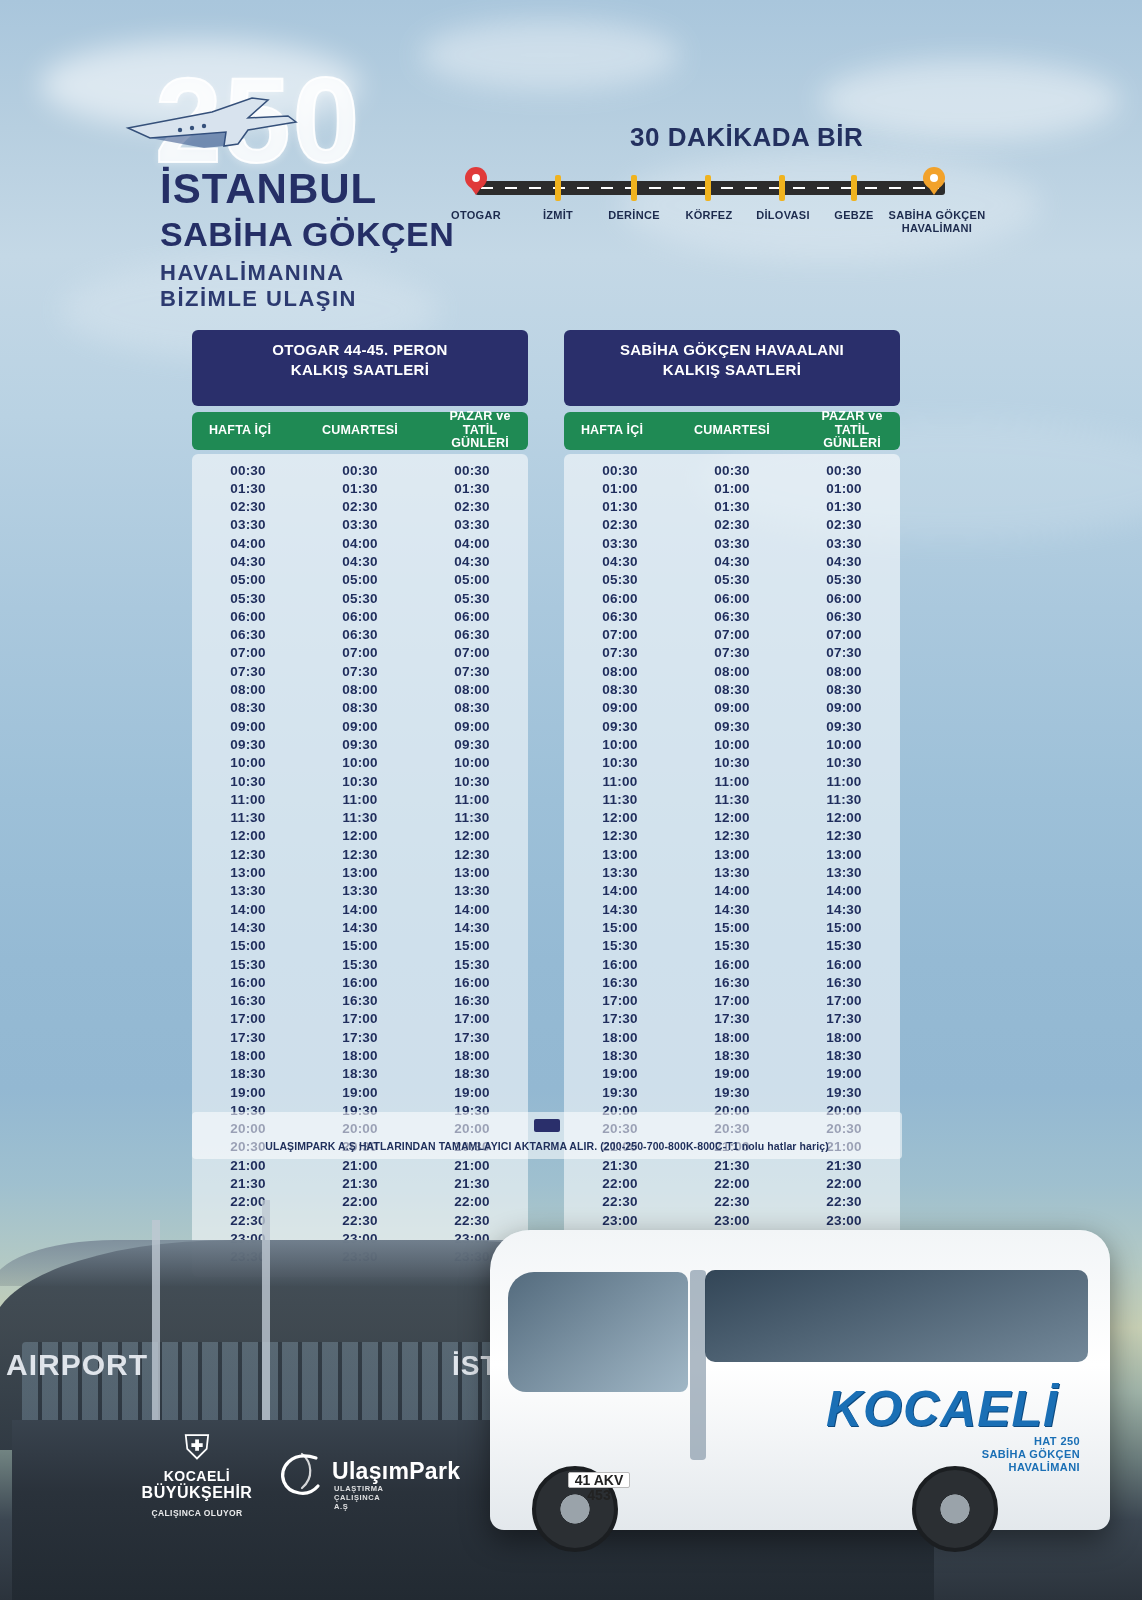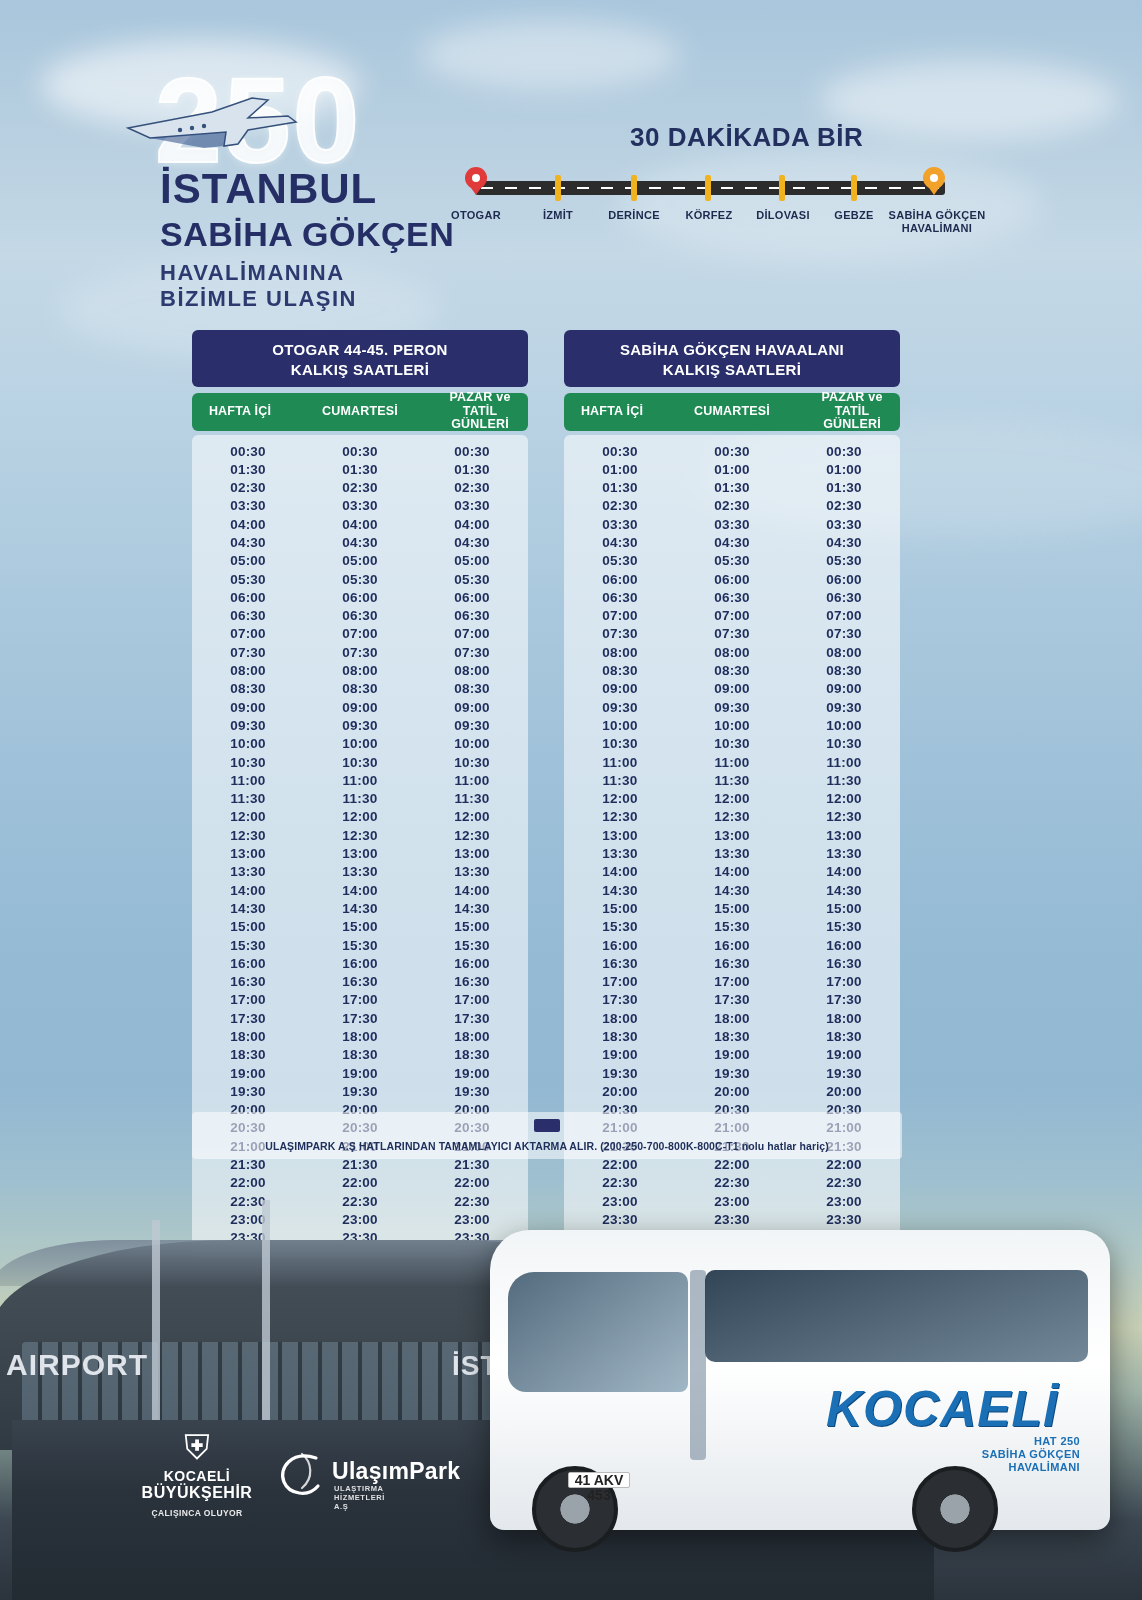"OTOGAR 44-45. PERON" .tbl-head { padding: 10px 6px 6px 6px -> 10px 6px 25px 6px }
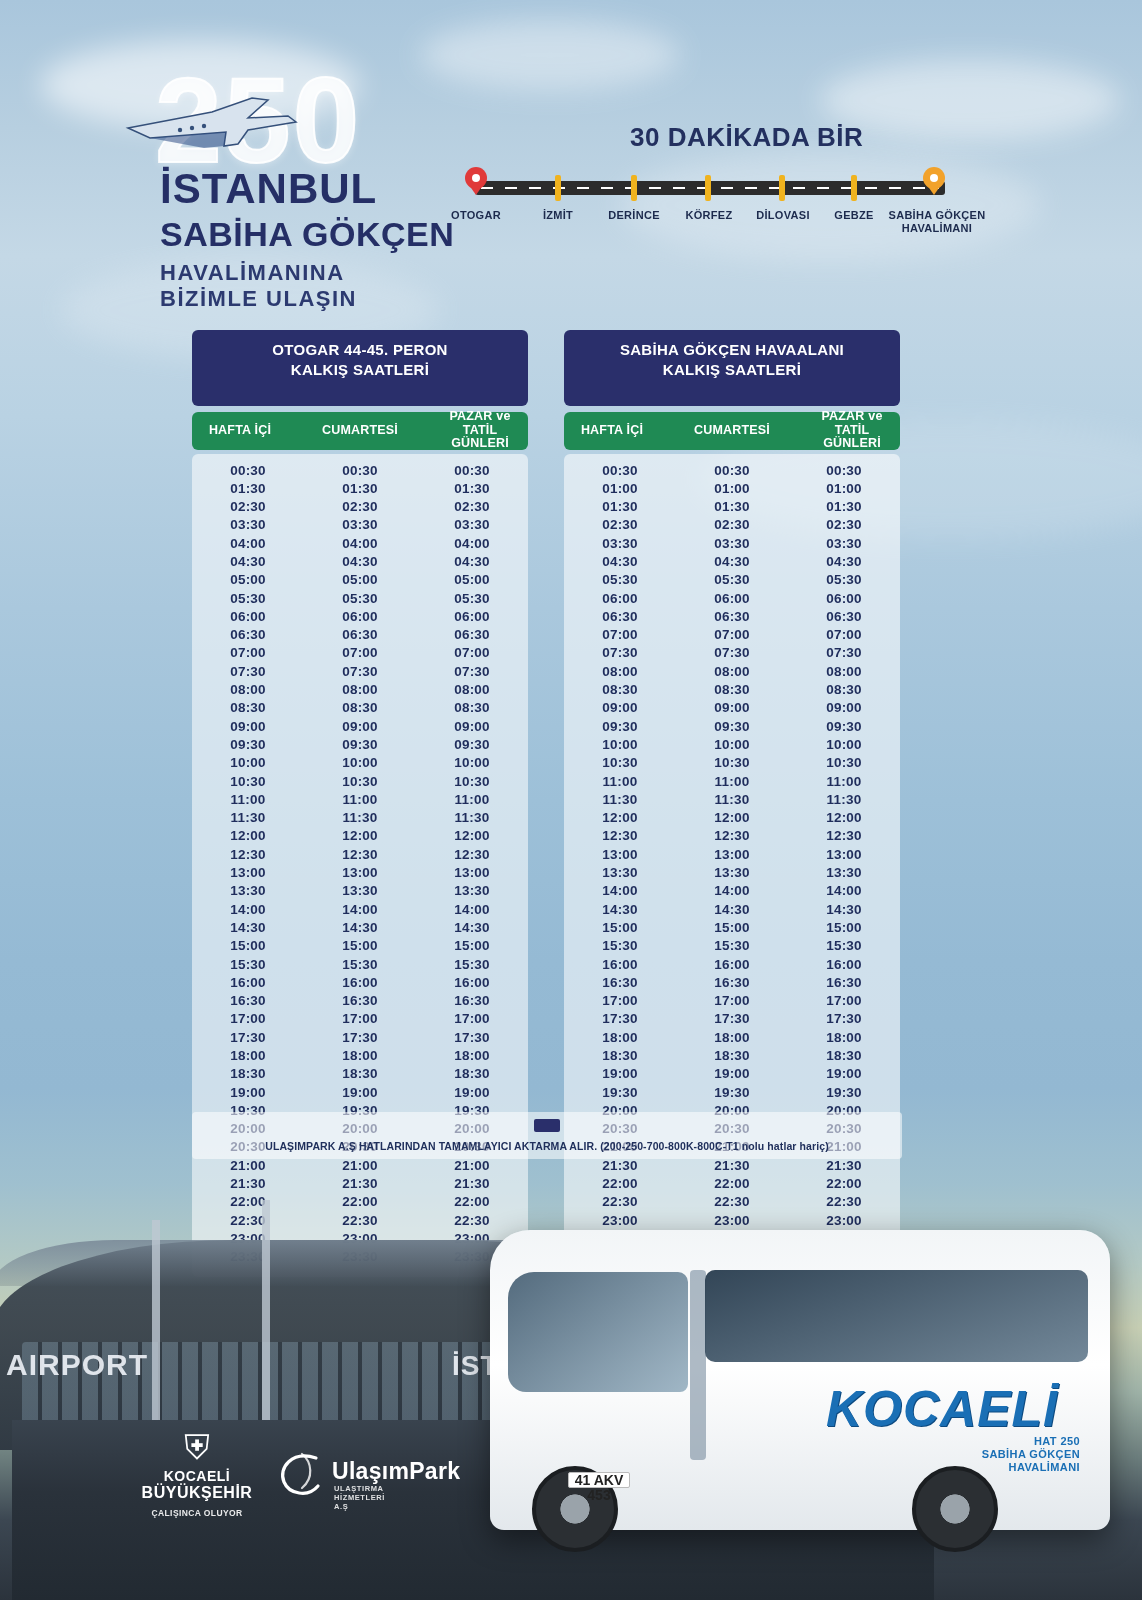"ULAŞTIRMA HİZMETLERİ A.Ş" div.sl { text: HİZMETLERİ -> ÇALIŞINCA }
